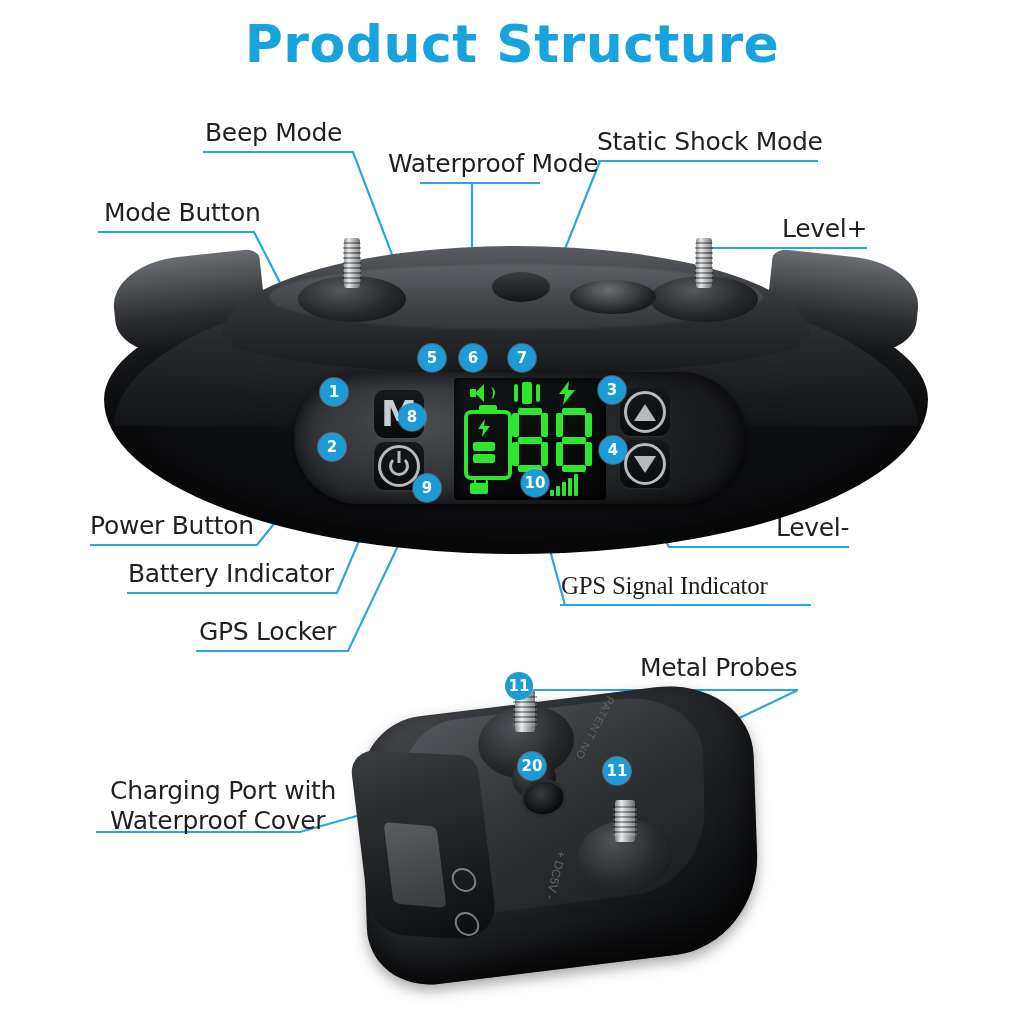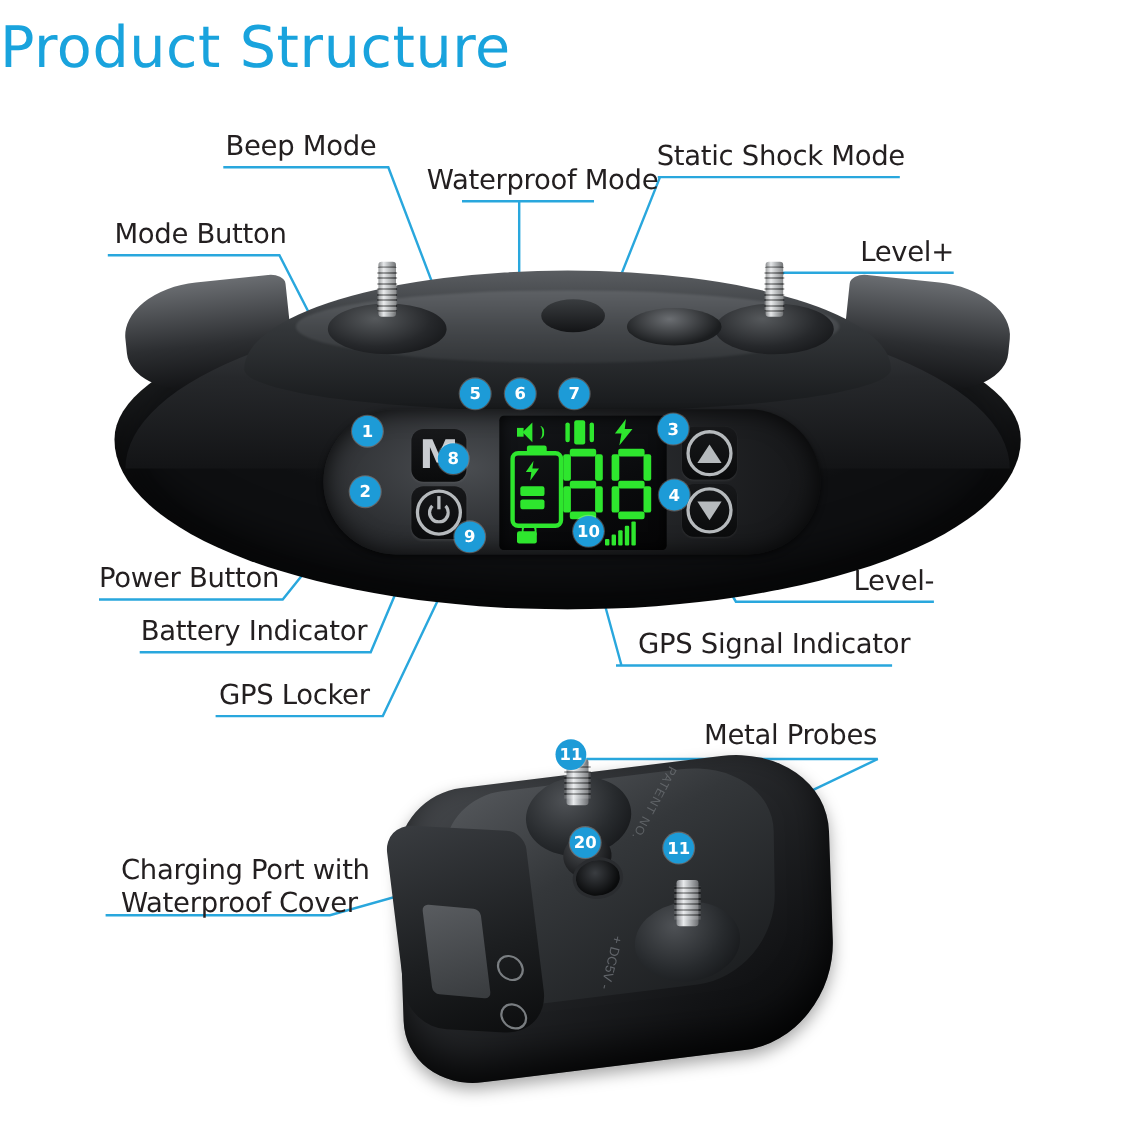"Product Structure" #page-title { font-weight: normal -> bold; text-align: none -> center }
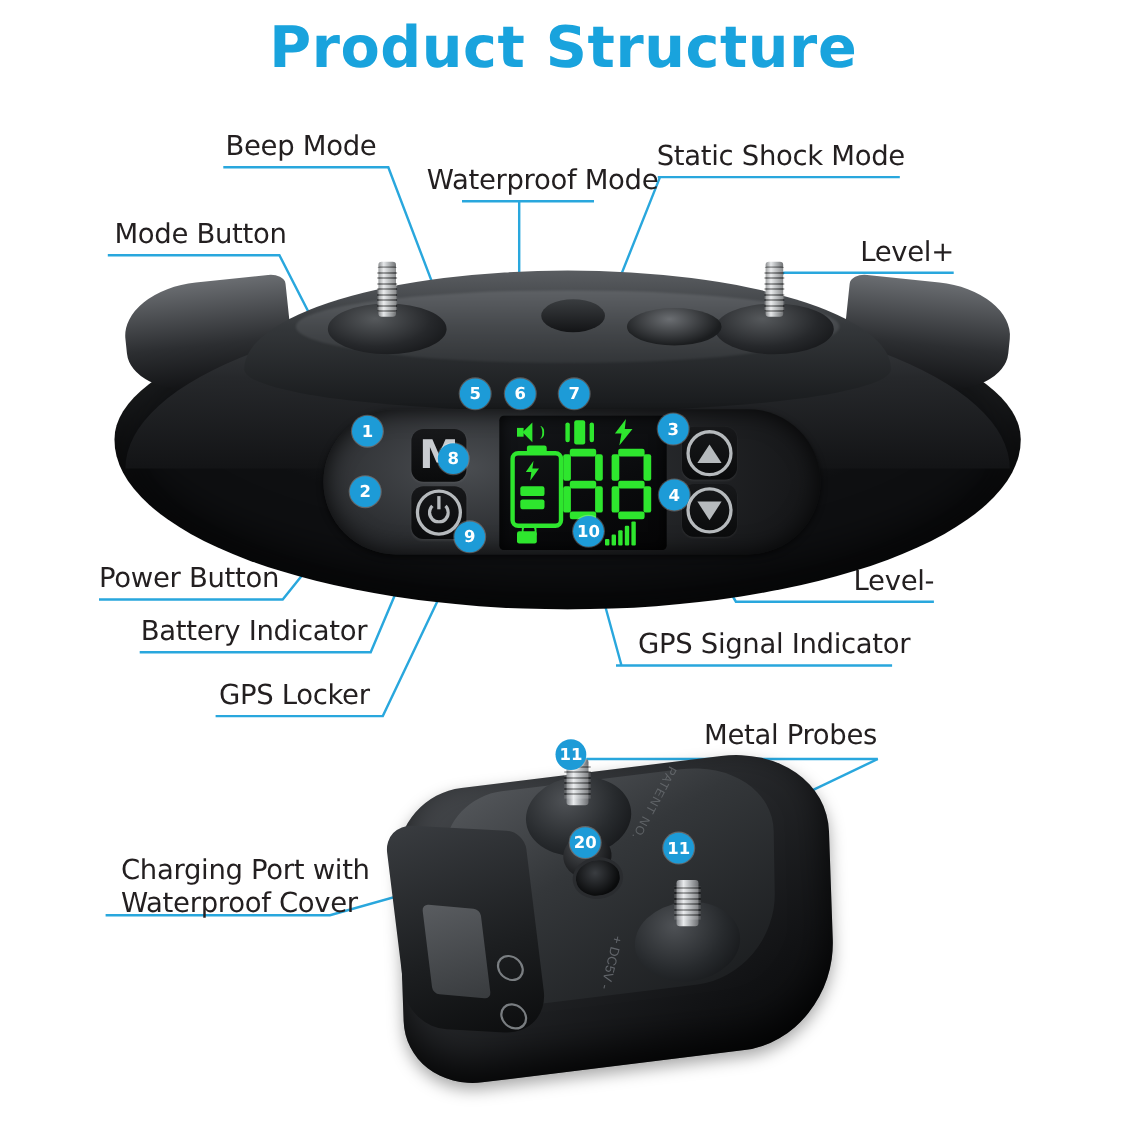"GPS Signal Indicator" div.callout-label { font-family: none -> Liberation Serif, serif; left: 580px -> 561px }
